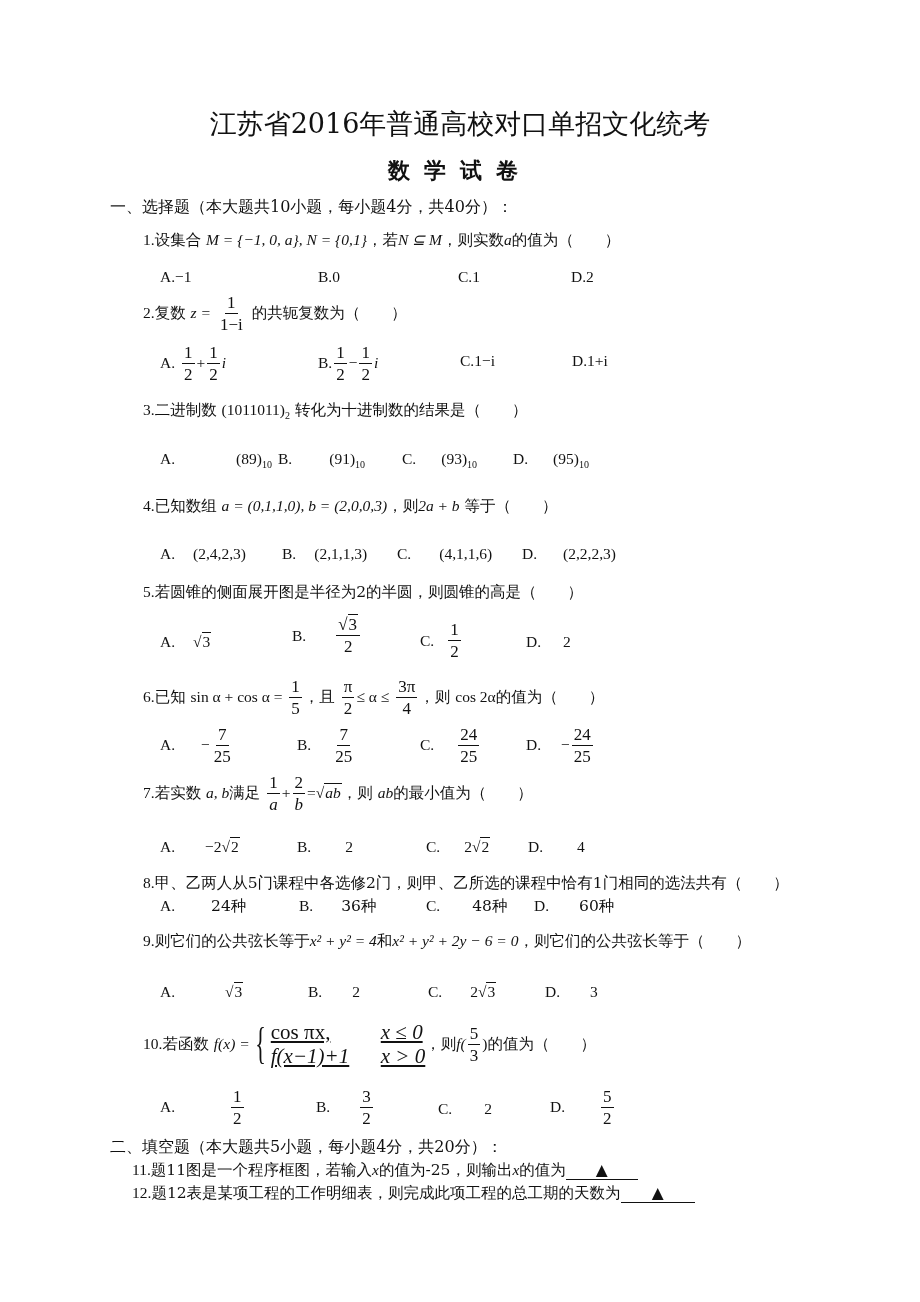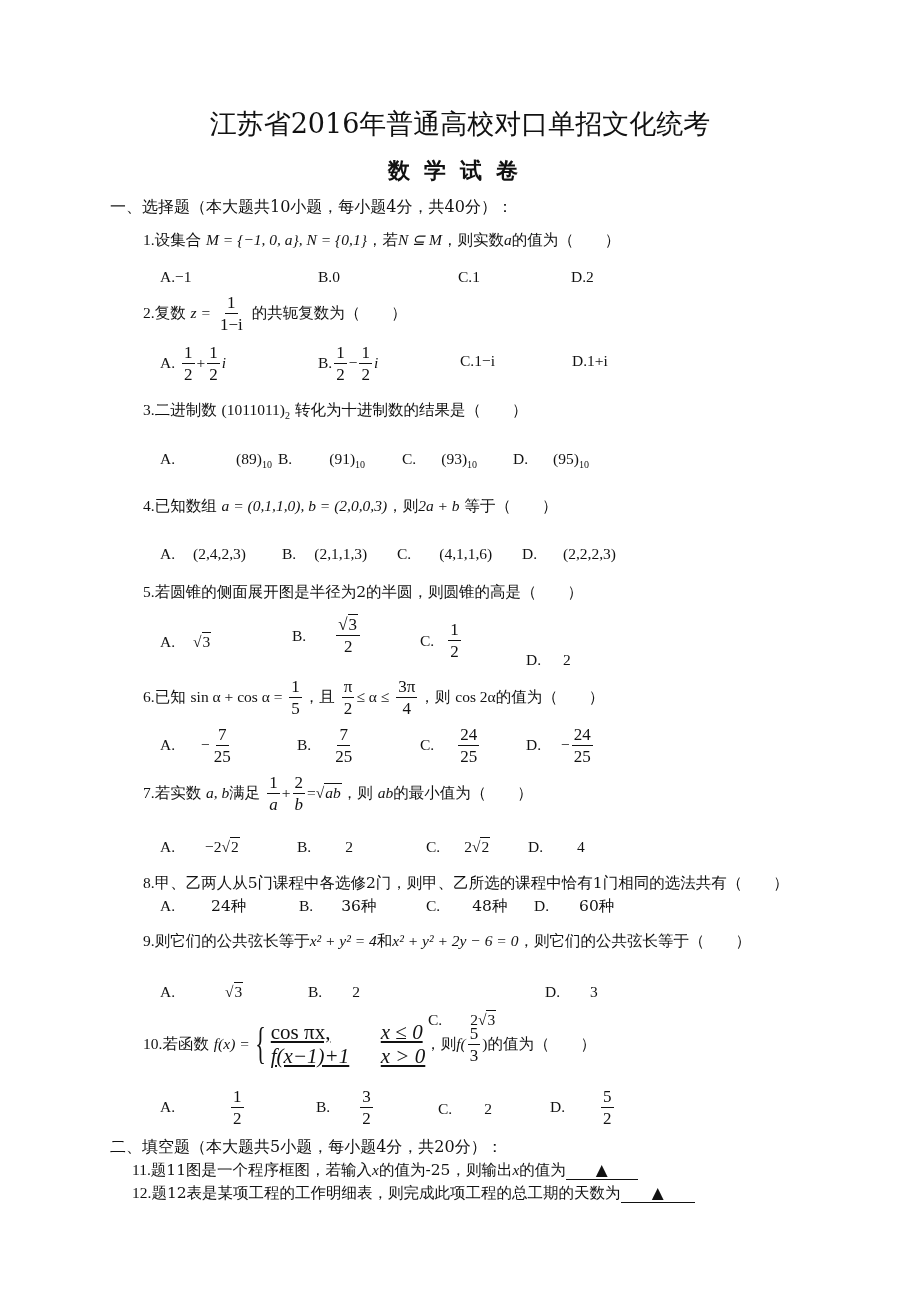"D. 2" div.abs { top: 651px -> 633px }
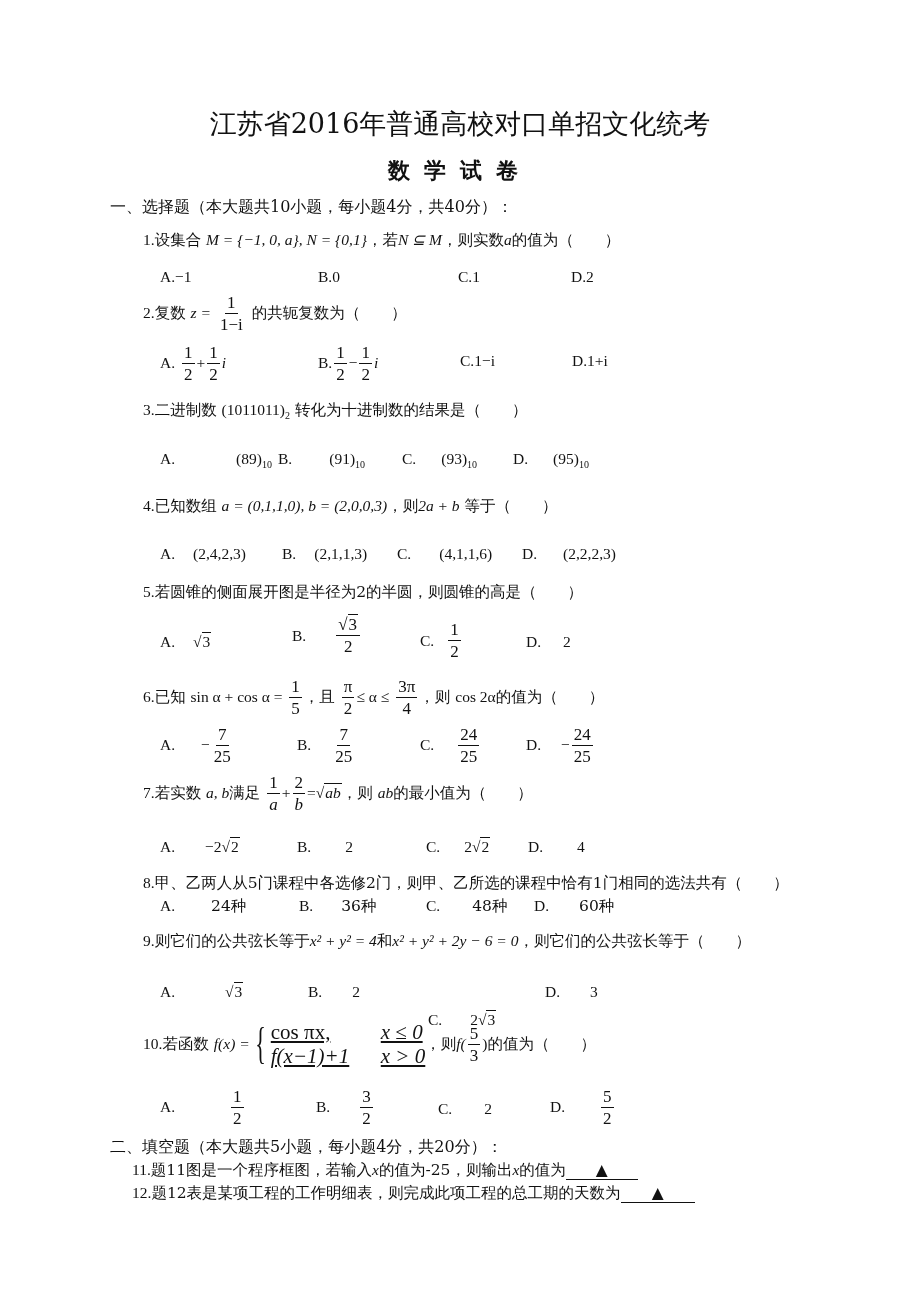"C. 2√3" div.abs { margin-top: 28px -> none }
